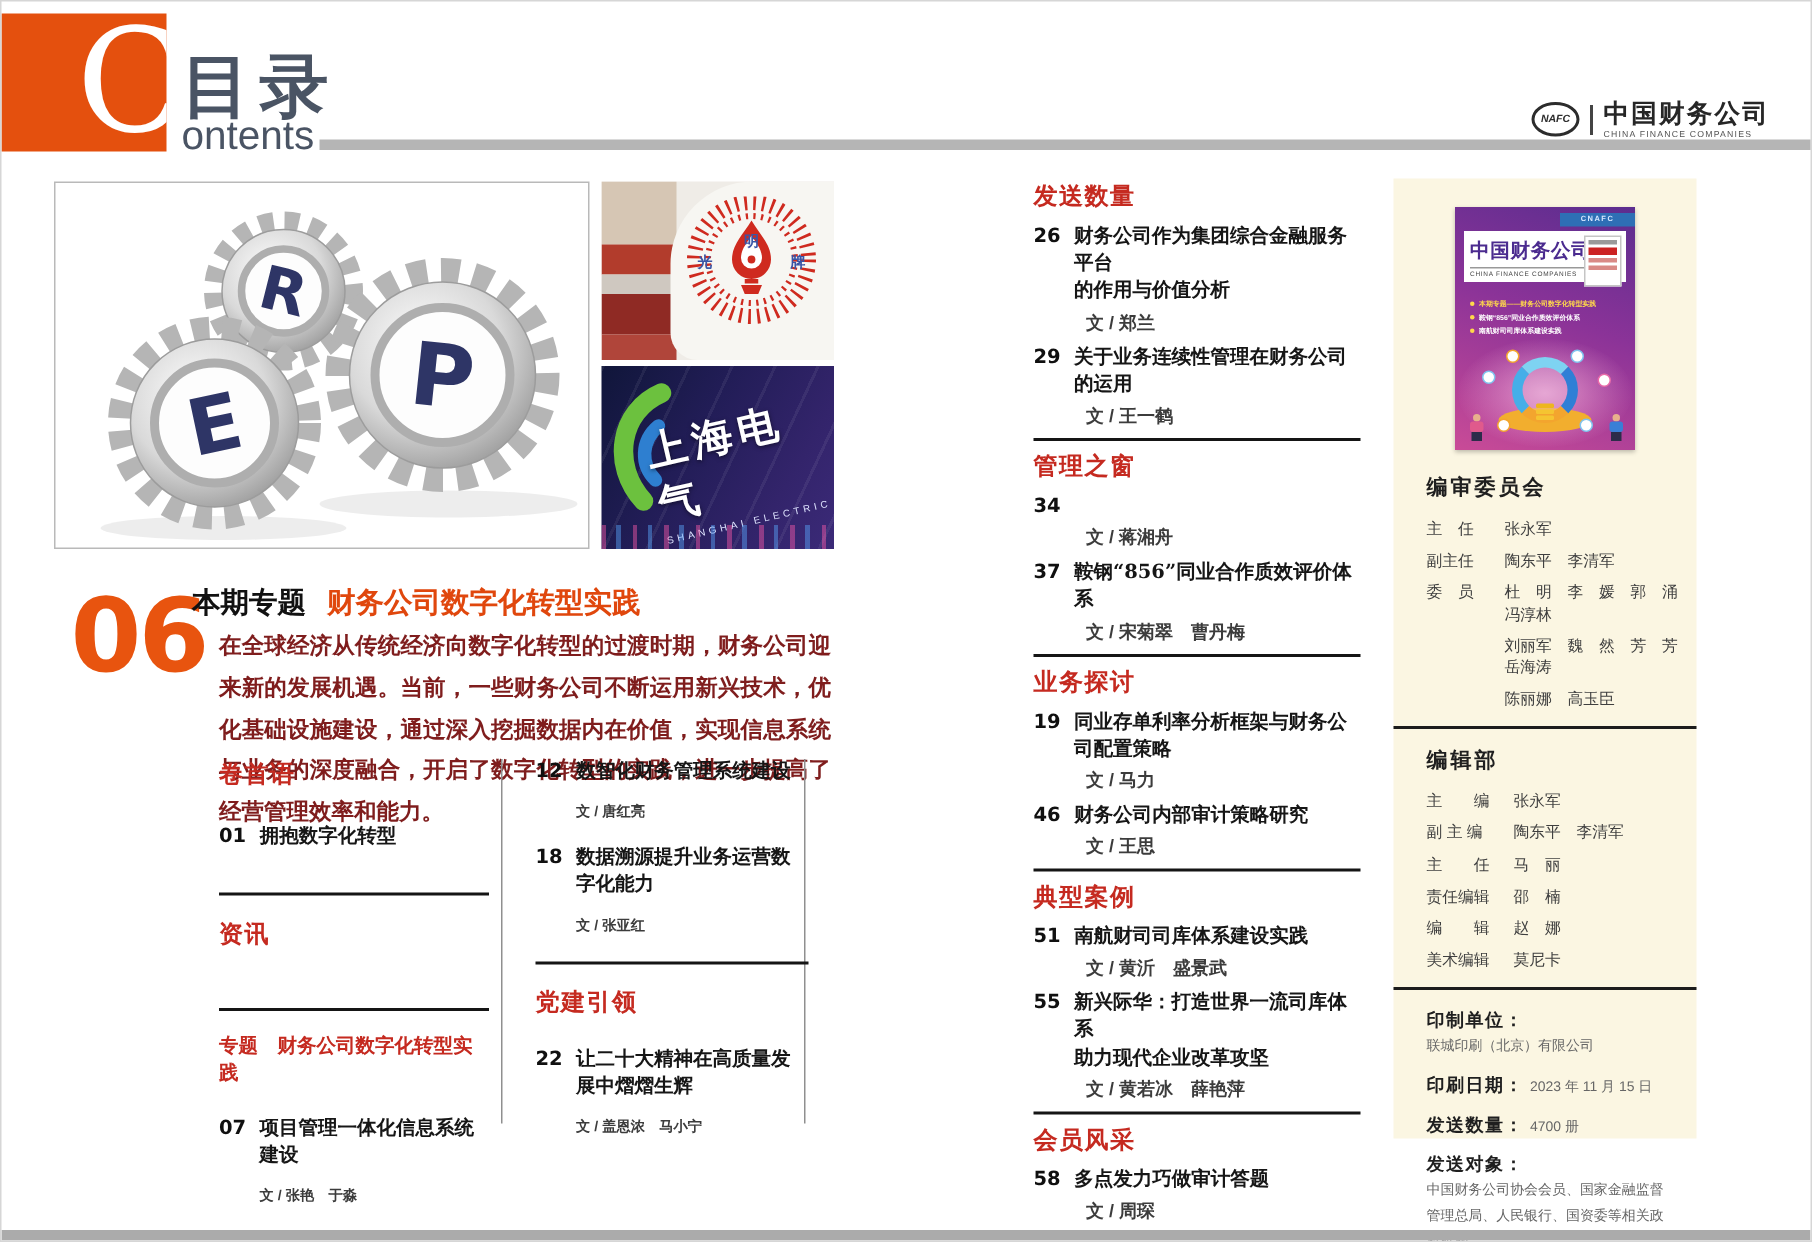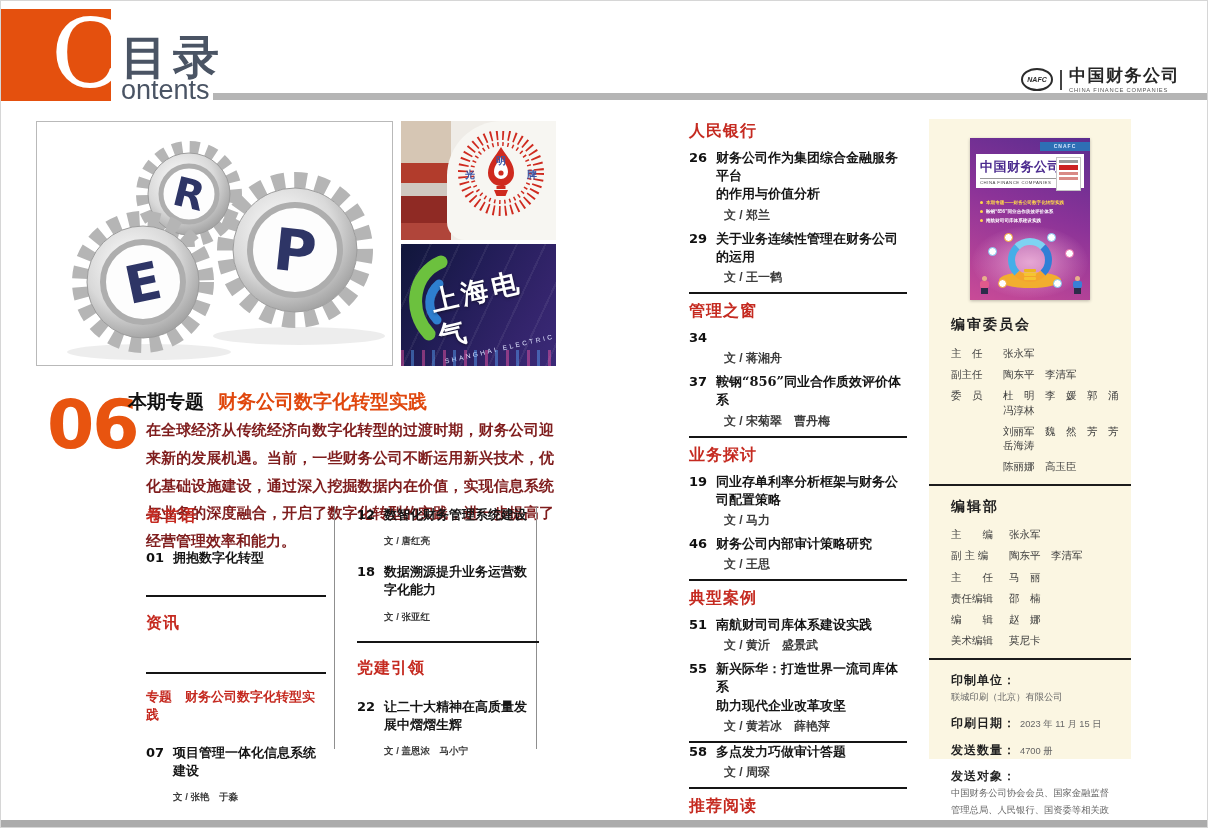"人民银行" div.sec-head { text: 人民银行 -> 发送数量 }
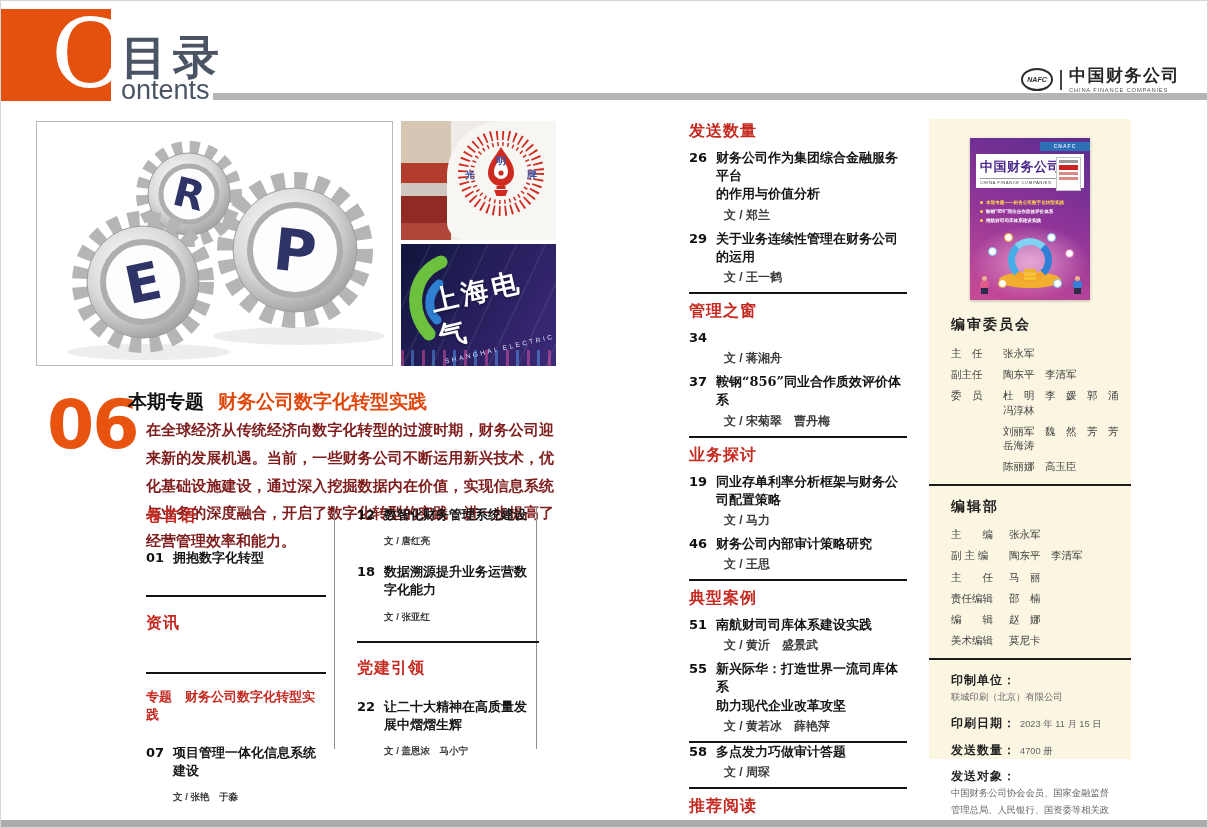"会员风采" div.sec-head { html: none -> <div>会员风采</div> }
